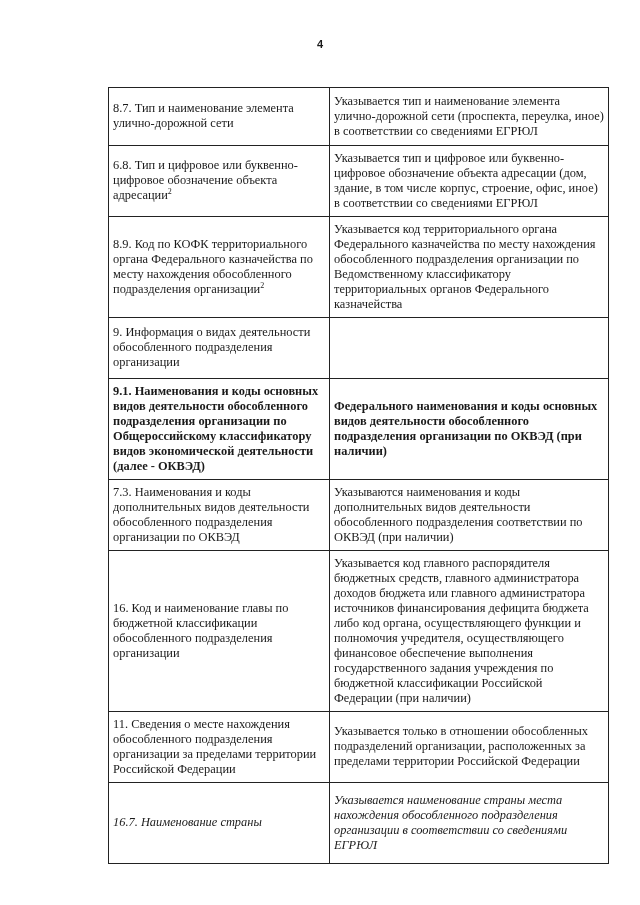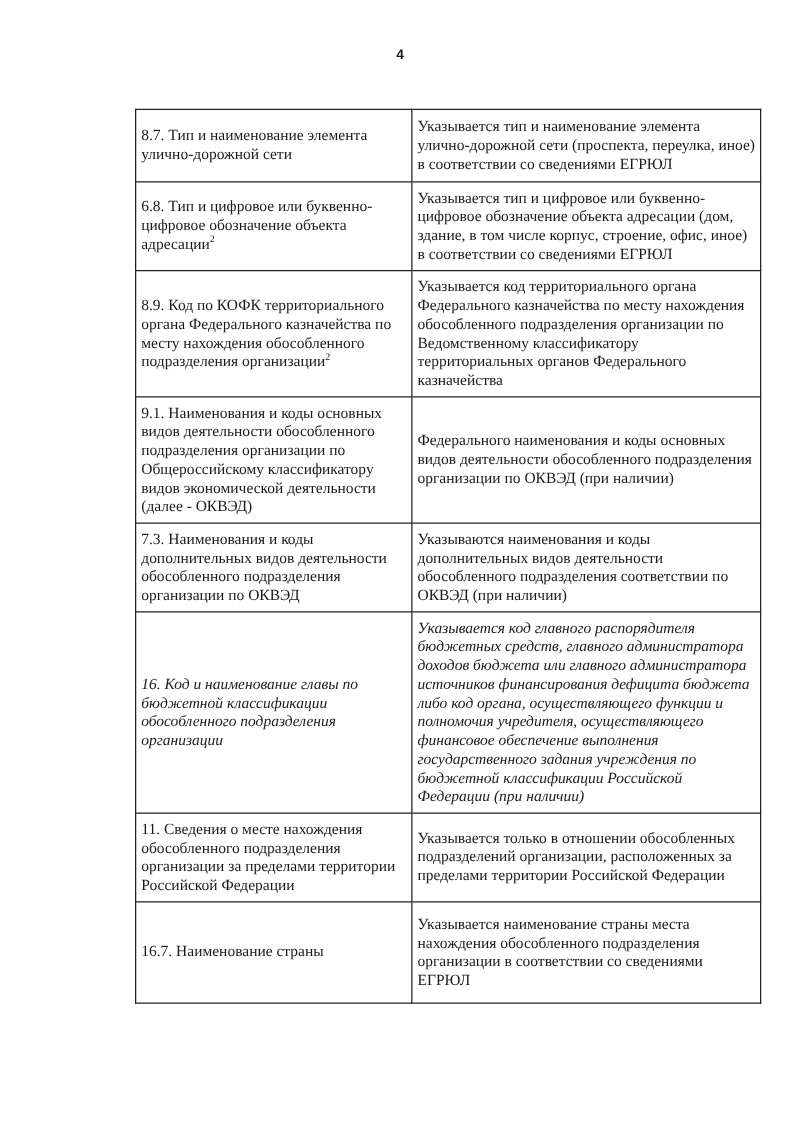"9. Информация о видах деятельности" tr.r4 { html: none -> <tr> <td><span>9. Информация о видах деятельности обособленного подразделения организации</span></td> <td><span></span></td> </tr> }
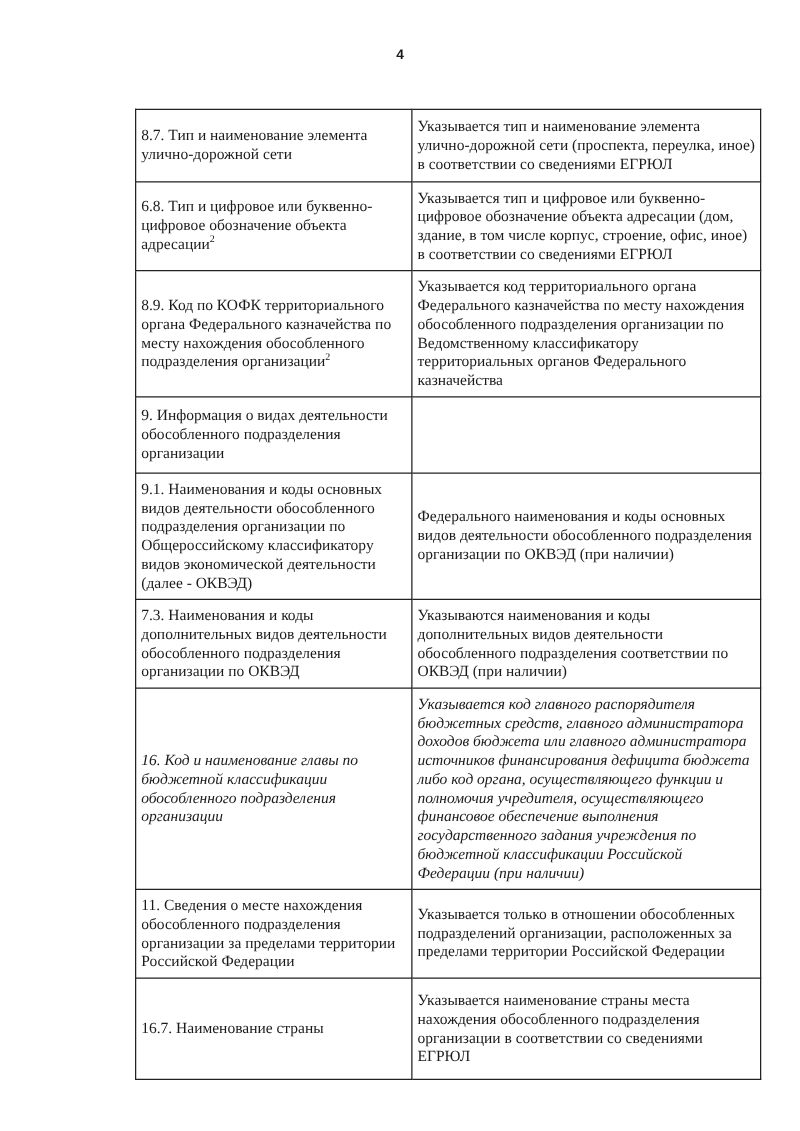"9.1. Наименования и коды основных" .r5 td { font-weight: none -> bold }
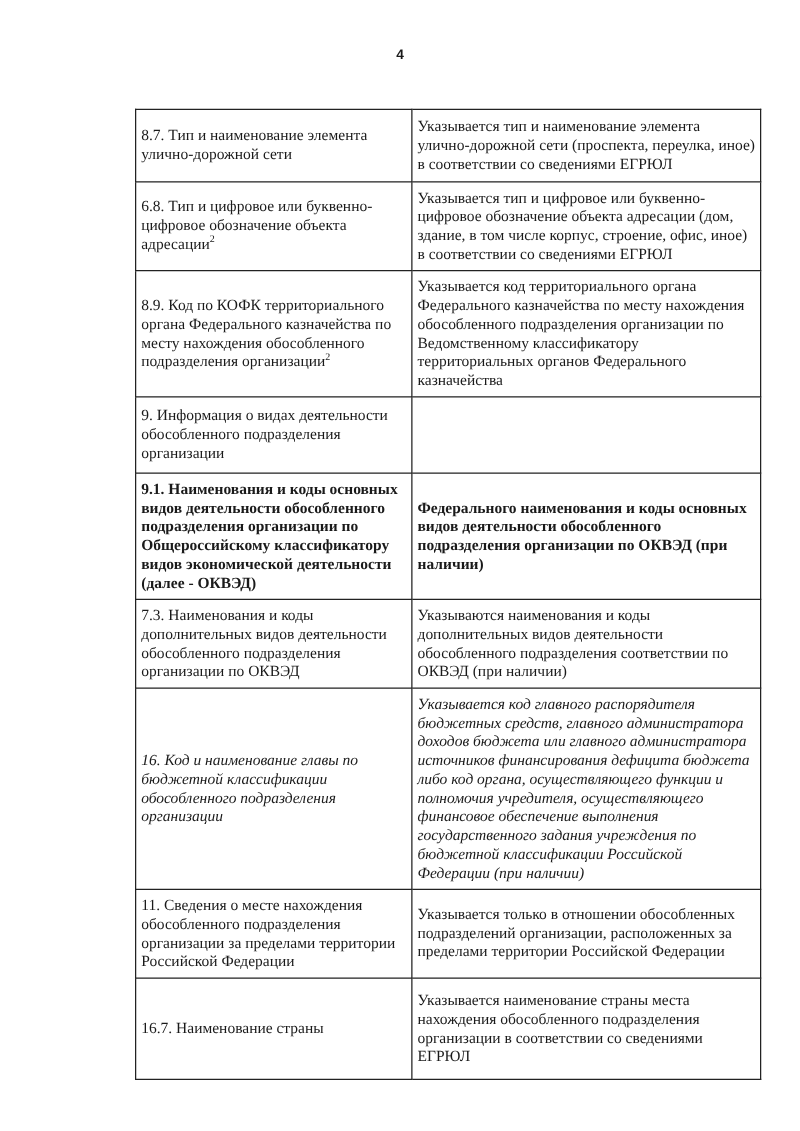"Указывается код главного распорядителя" .r7 td { font-style: italic -> none }
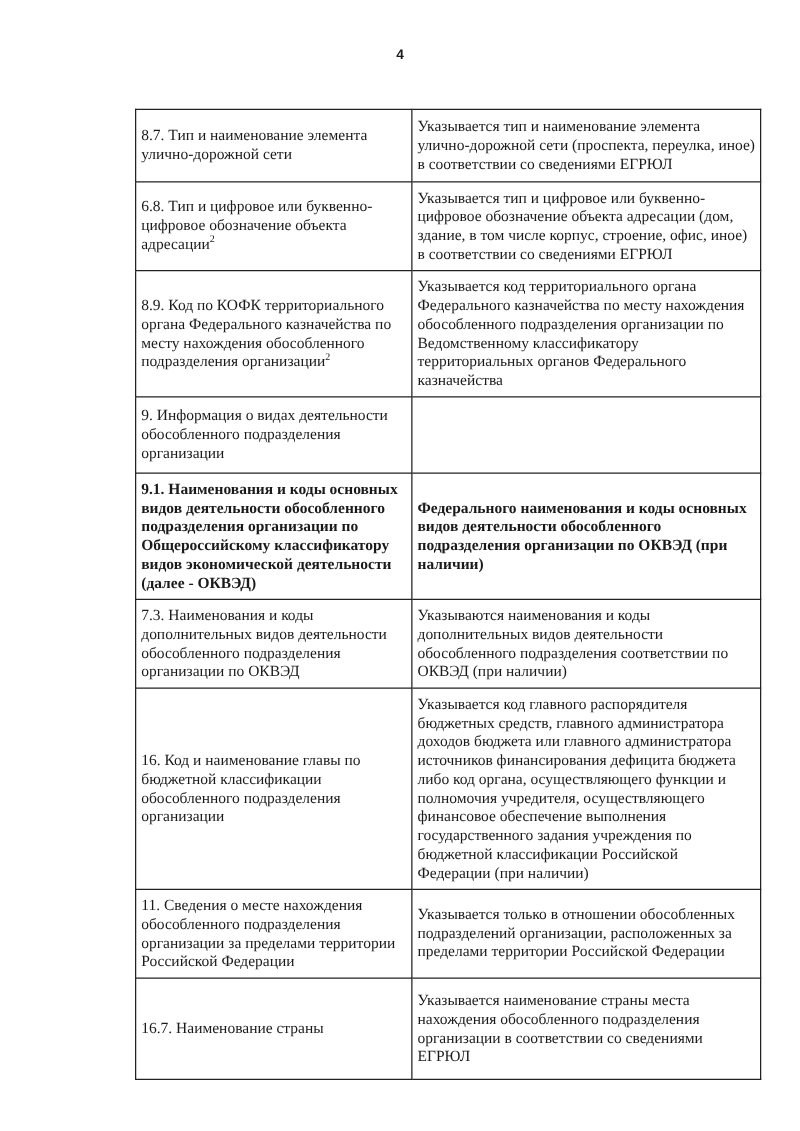"Указывается наименование страны места" .r9 td { font-style: none -> italic }
